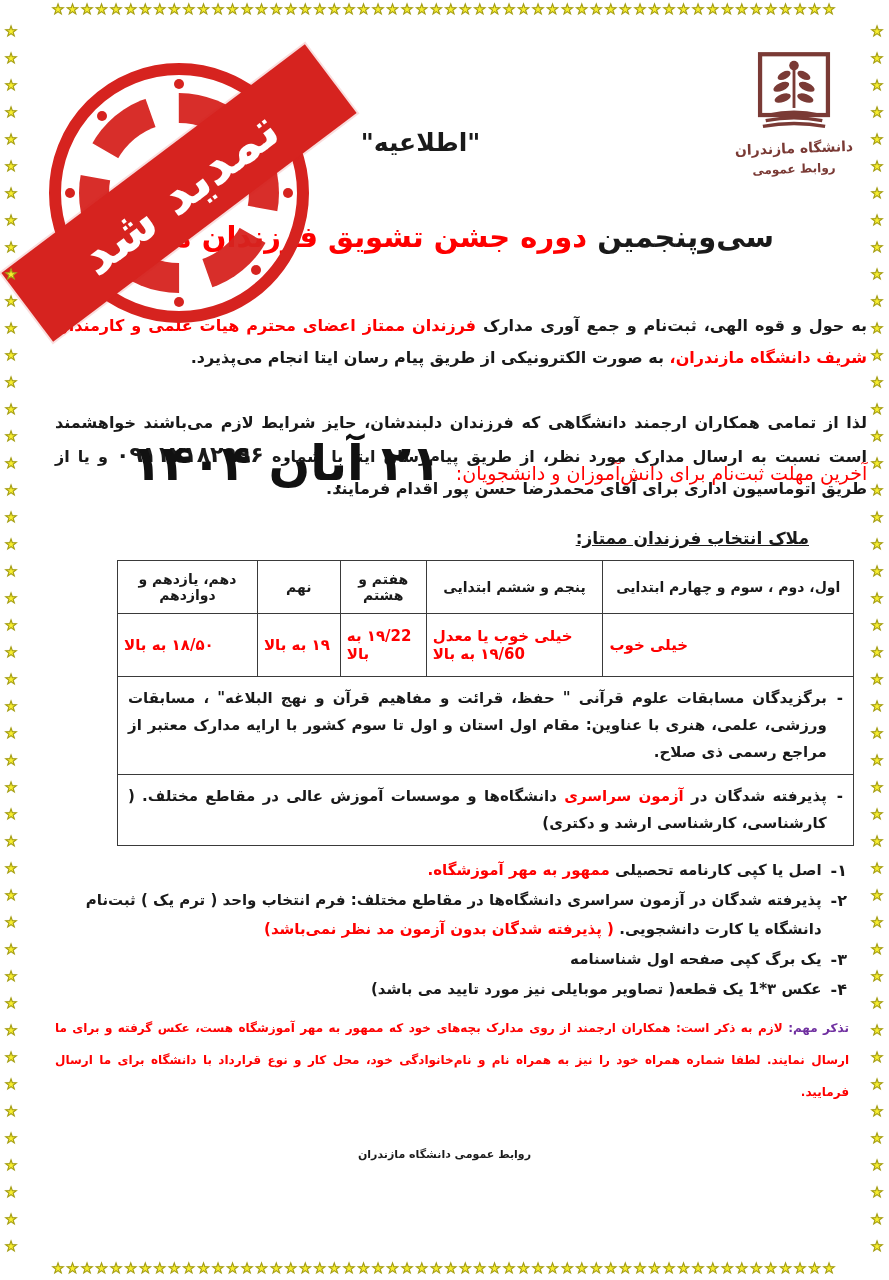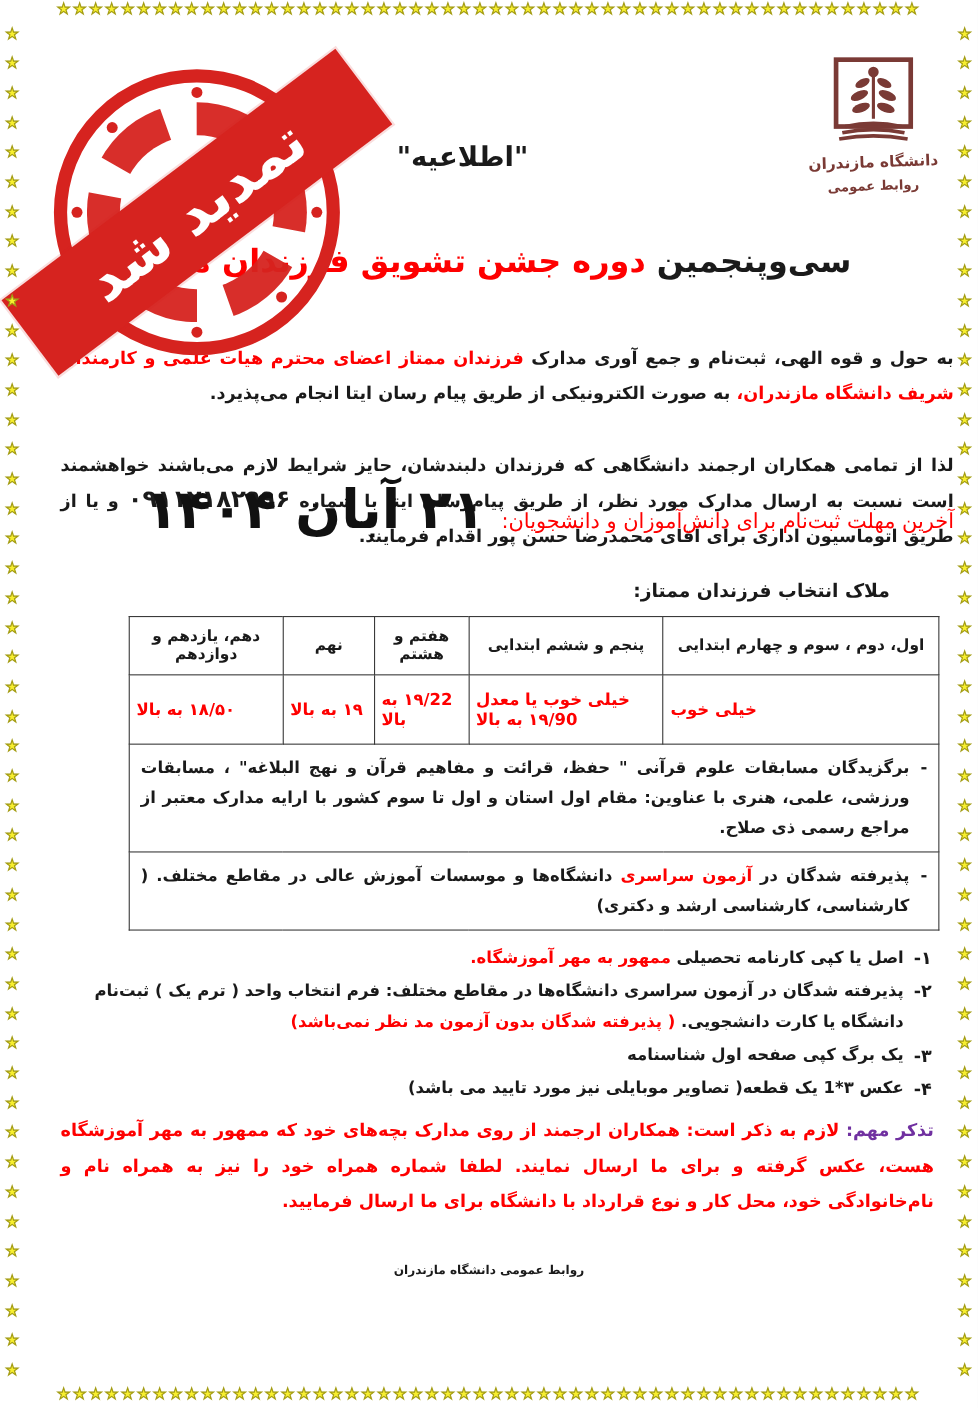"ملاک انتخاب فرزندان ممتاز:" .section-heading { text-decoration: none -> underline }
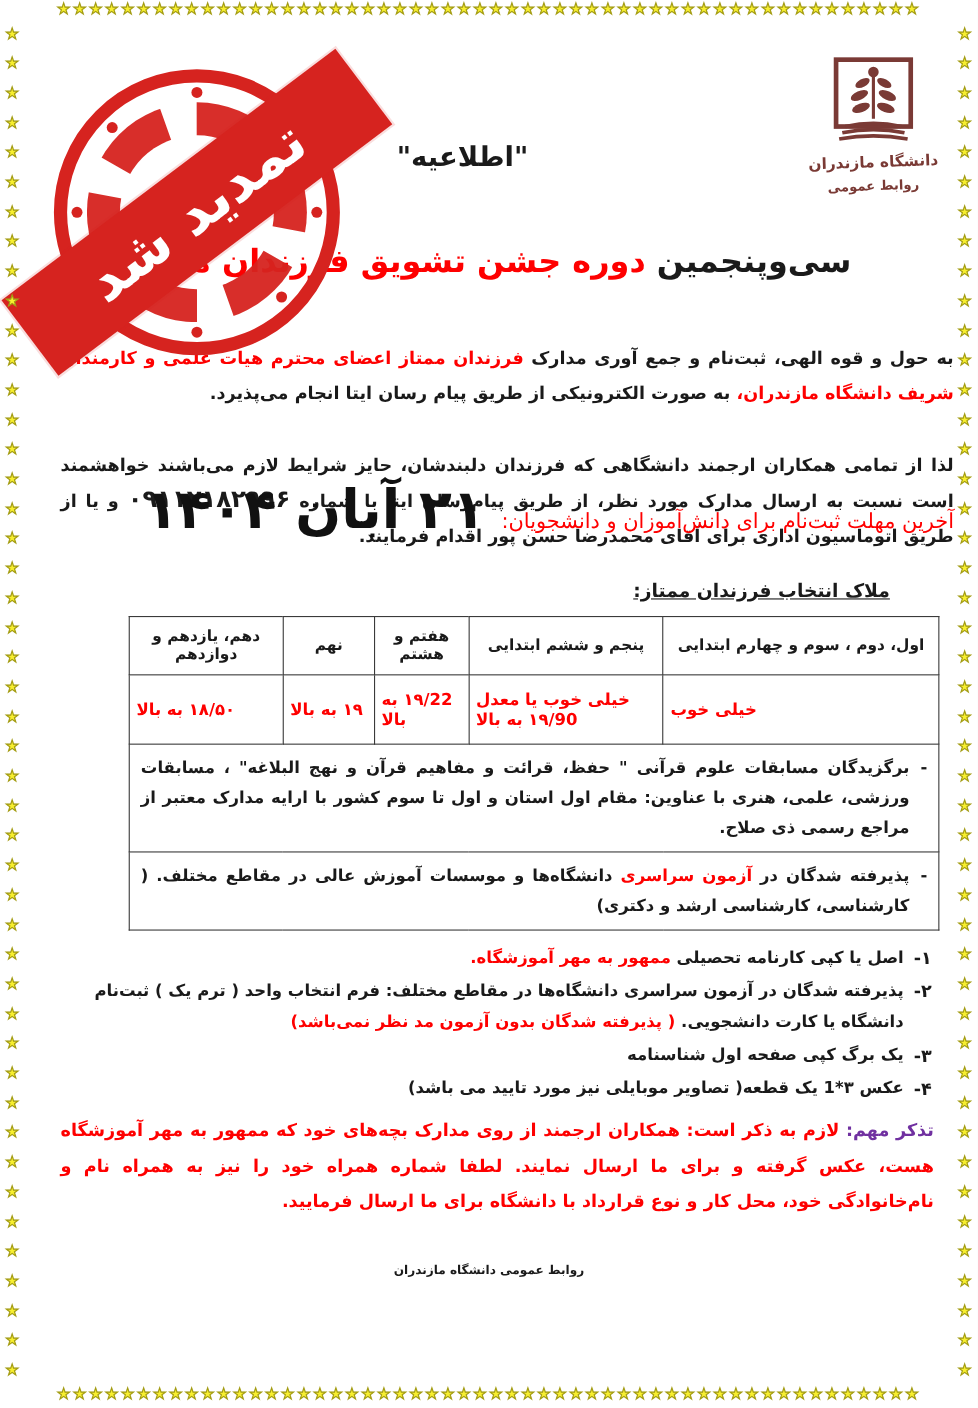"خیلی خوب یا معدل ۱۹/90" td.val { text: ۱۹/90 -> ۱۹/60 }
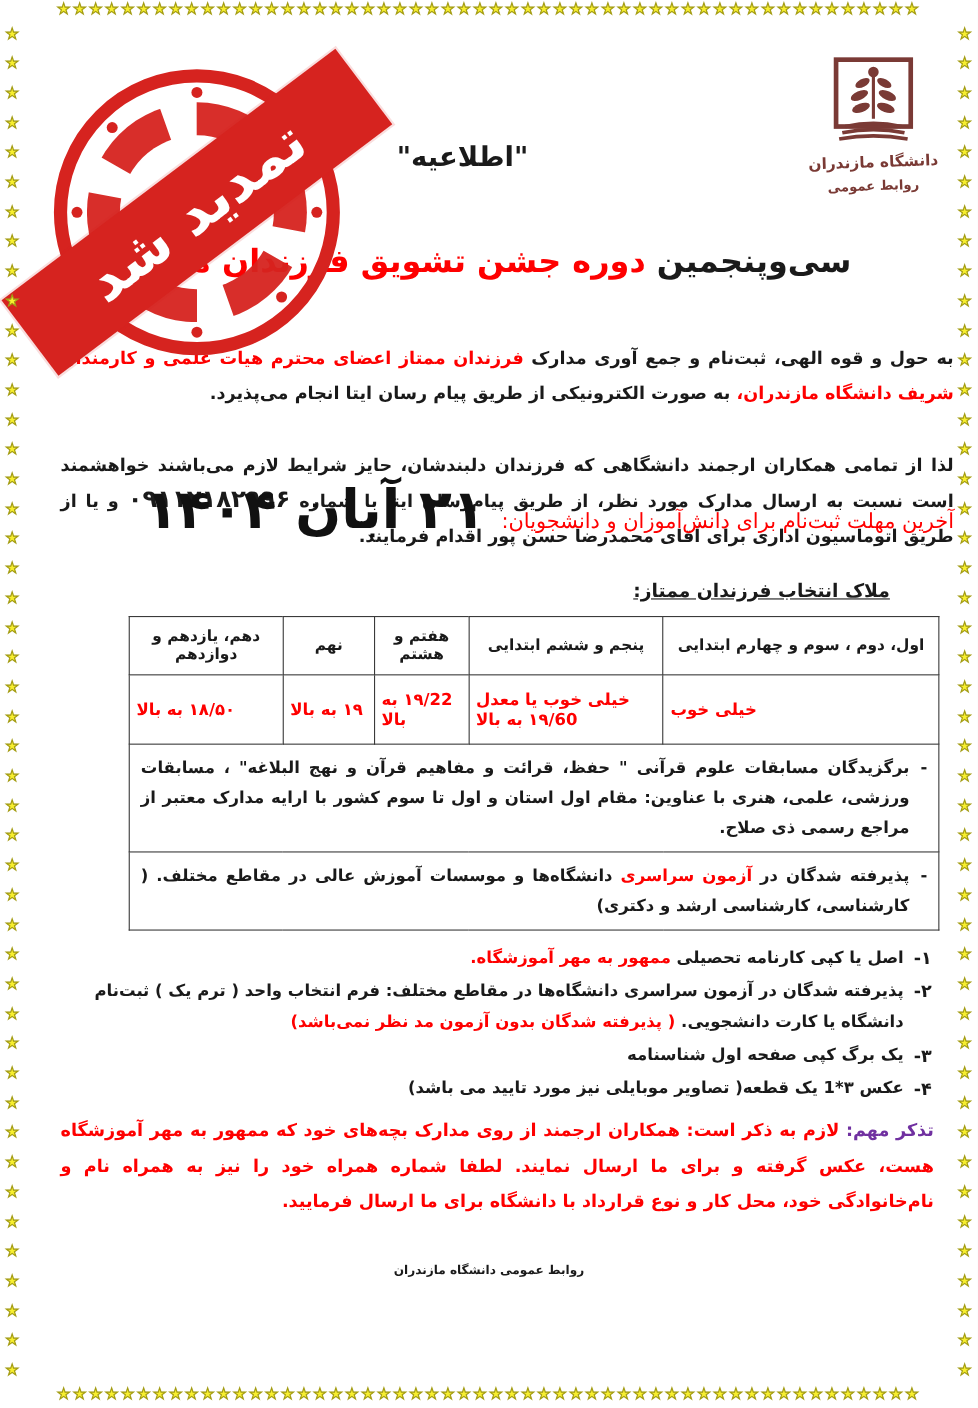"تذکر مهم: لازم به ذکر" .note { font-size: 16px -> 12px }
